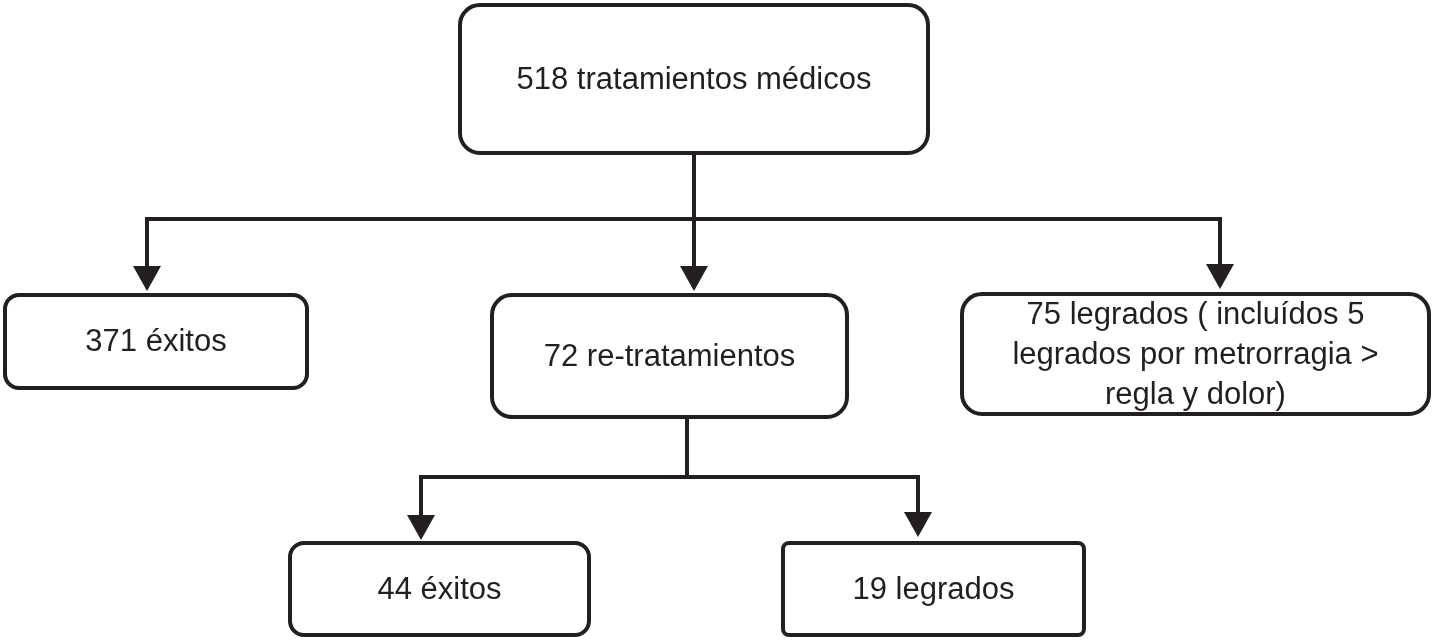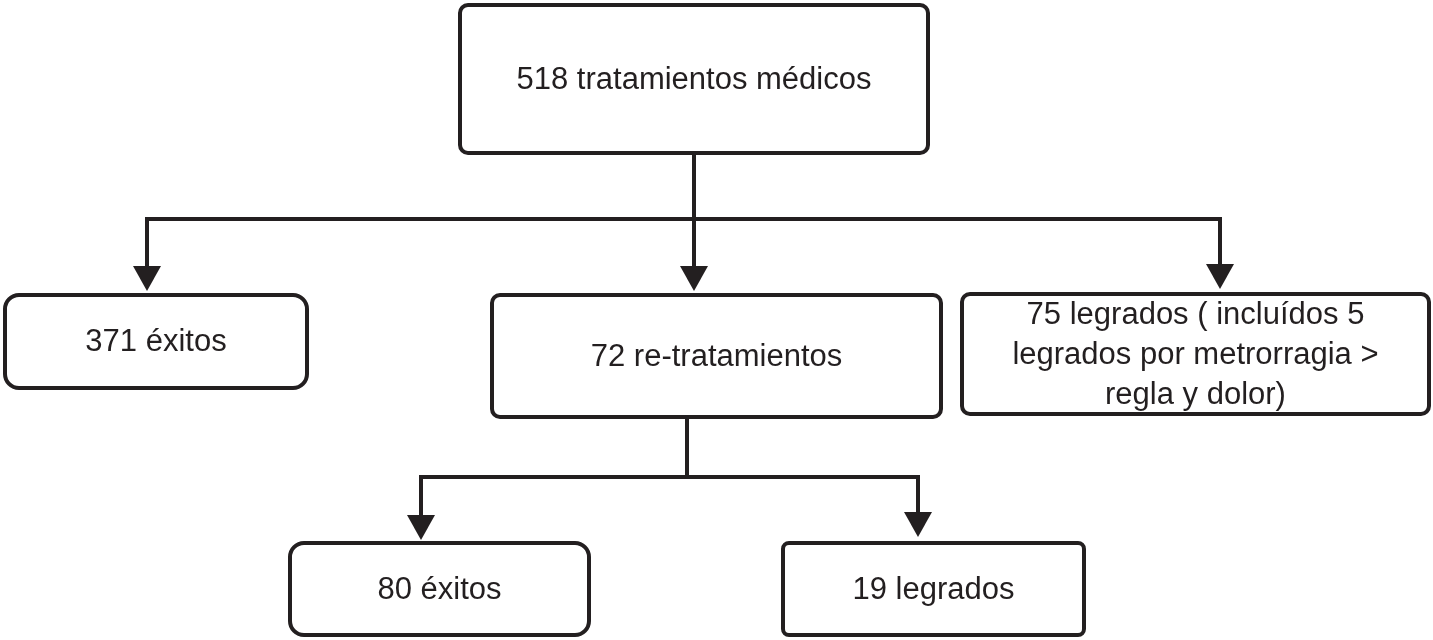"518 tratamientos médicos" .node { border-radius: 10px -> 22px }
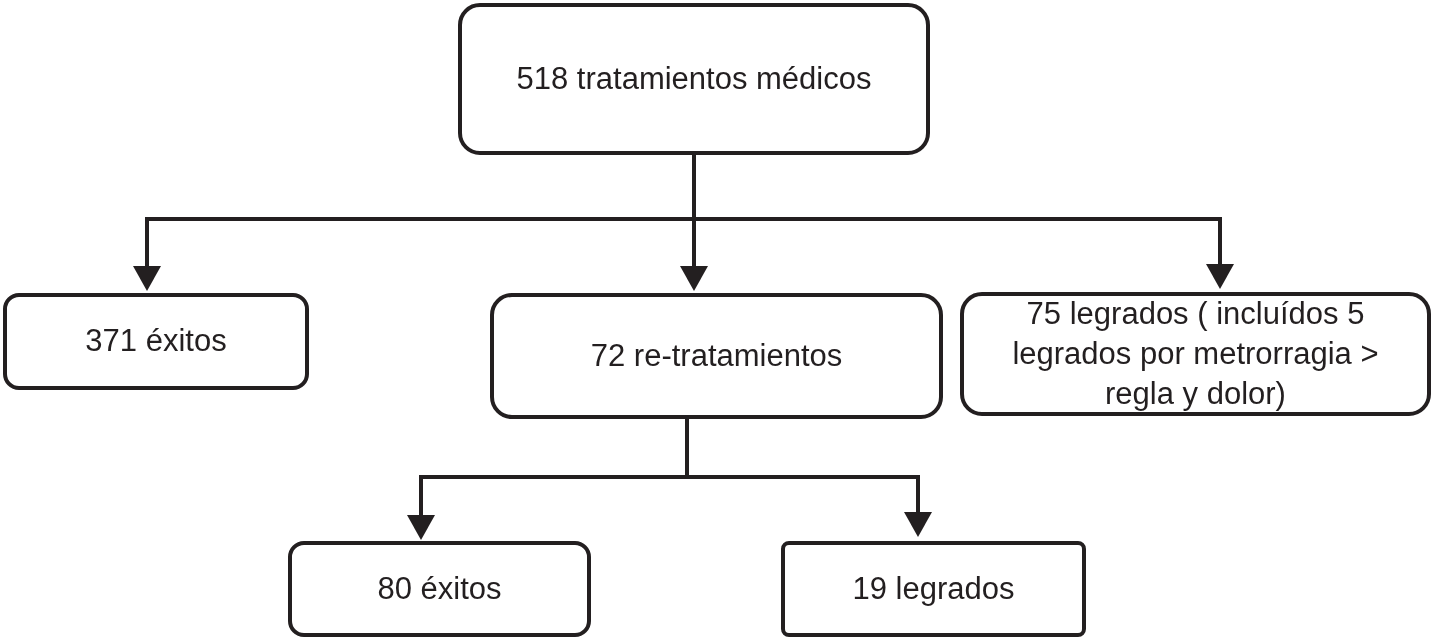"72 re-tratamientos" .node-retrat { width: 453px -> 359px }
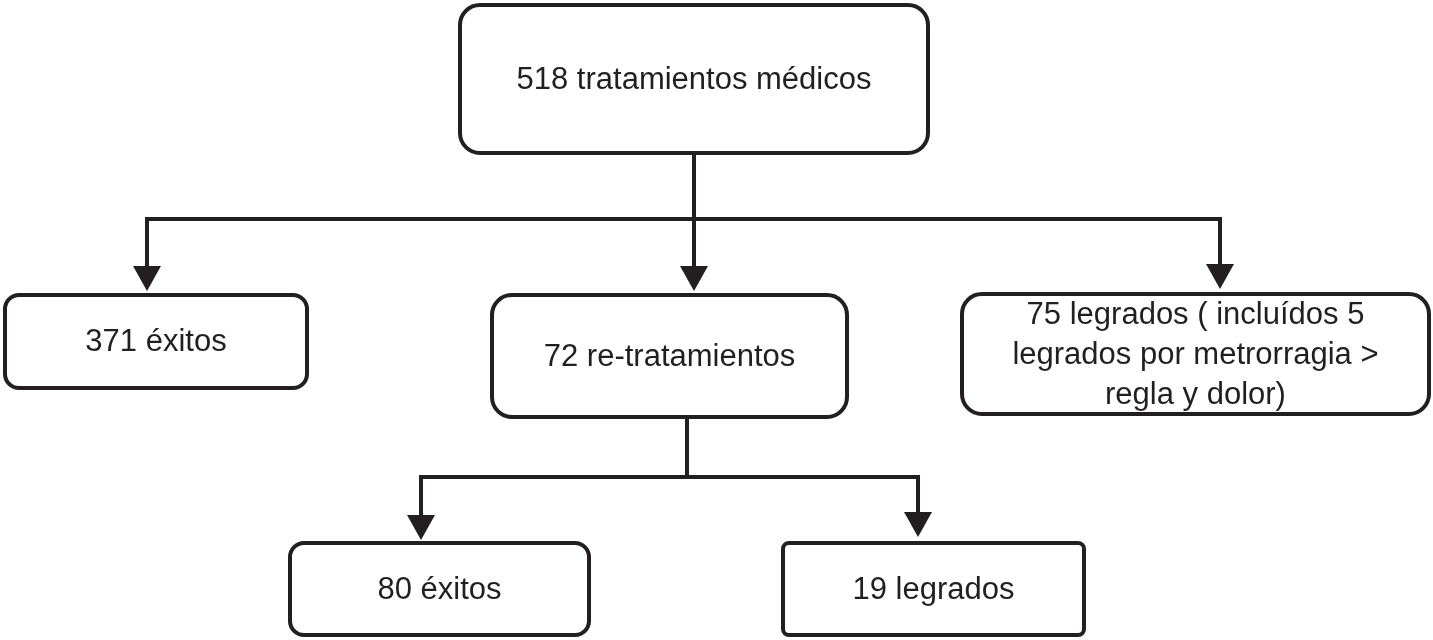"80 éxitos" div.node { text: 80 -> 44 }
